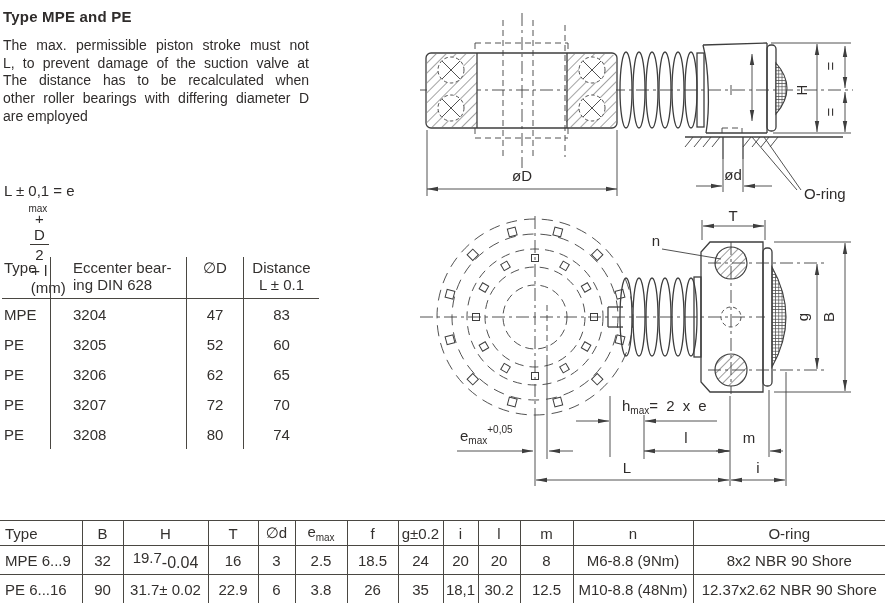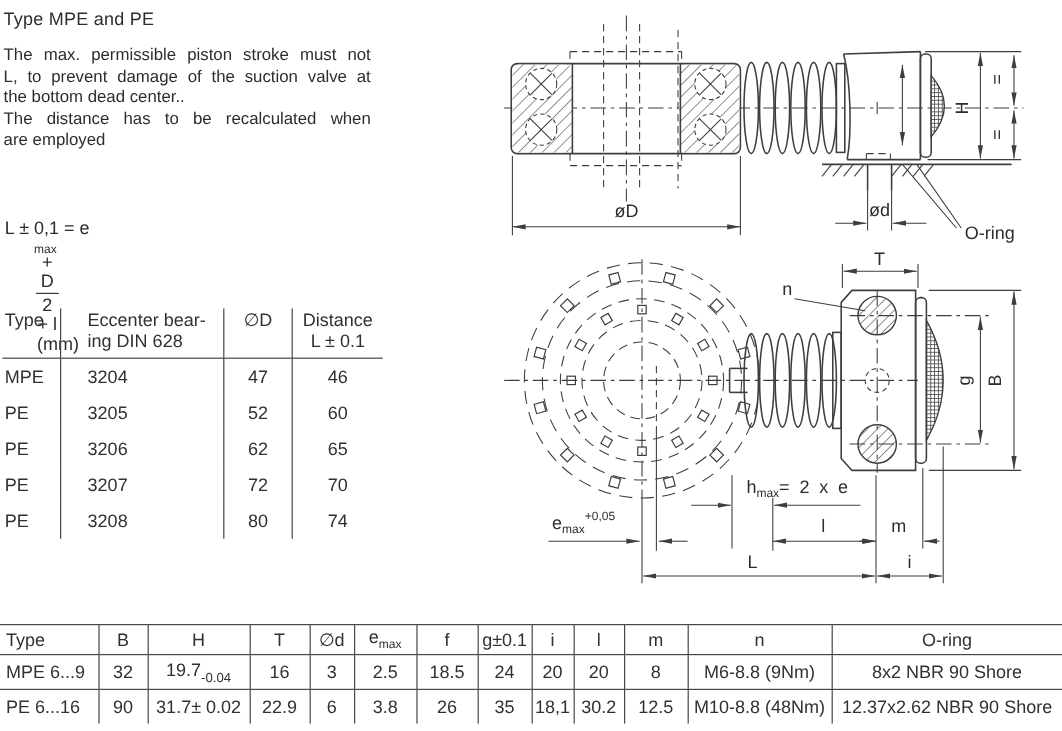"Type MPE and PE" .title { font-weight: normal -> bold }
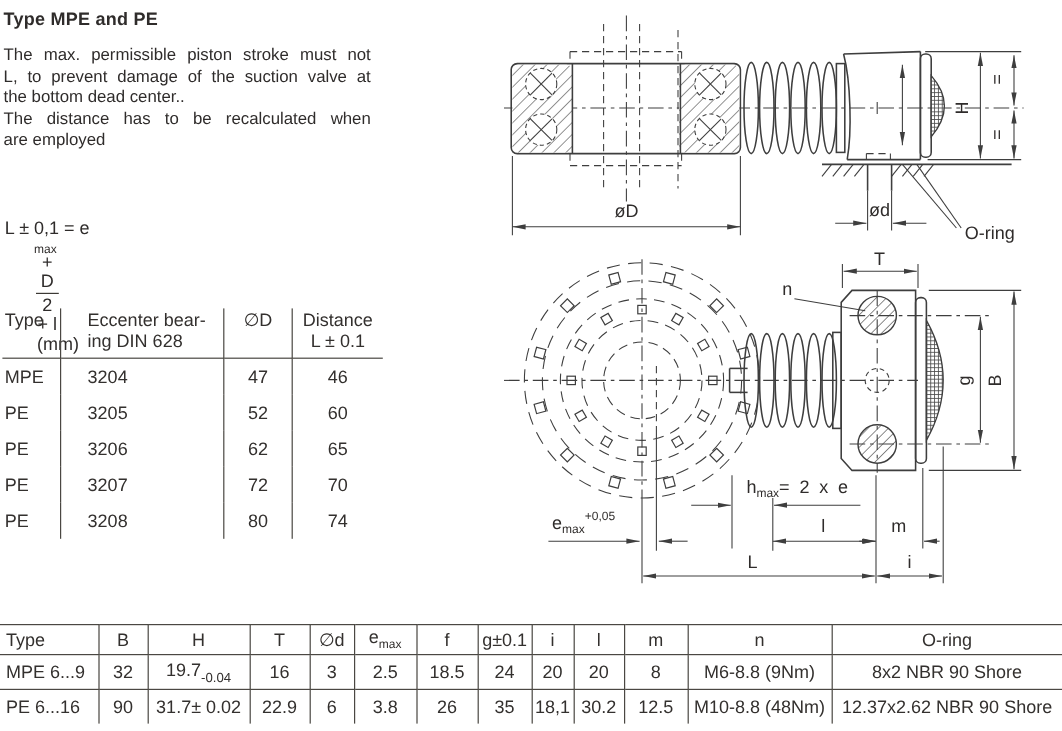"the bottom dead center.." div.pline { html: <div>the bottom dead center..</div> -> none }
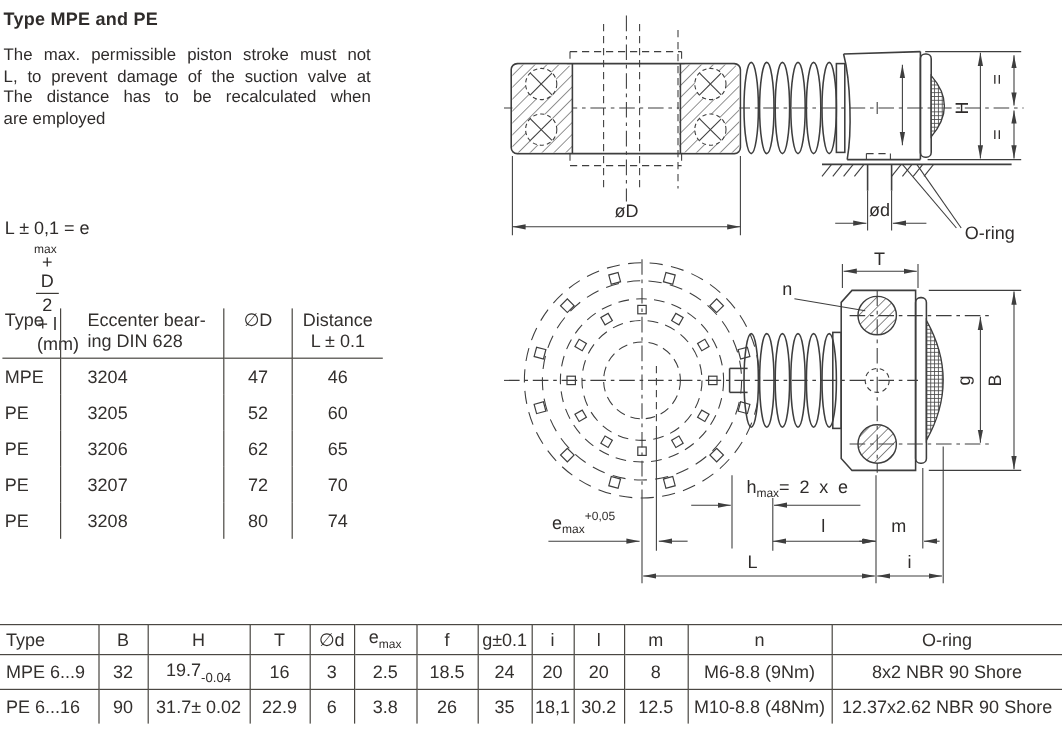"other roller bearings with differing" div.pline { html: none -> <div>other roller bearings with differing diameter D</div> }
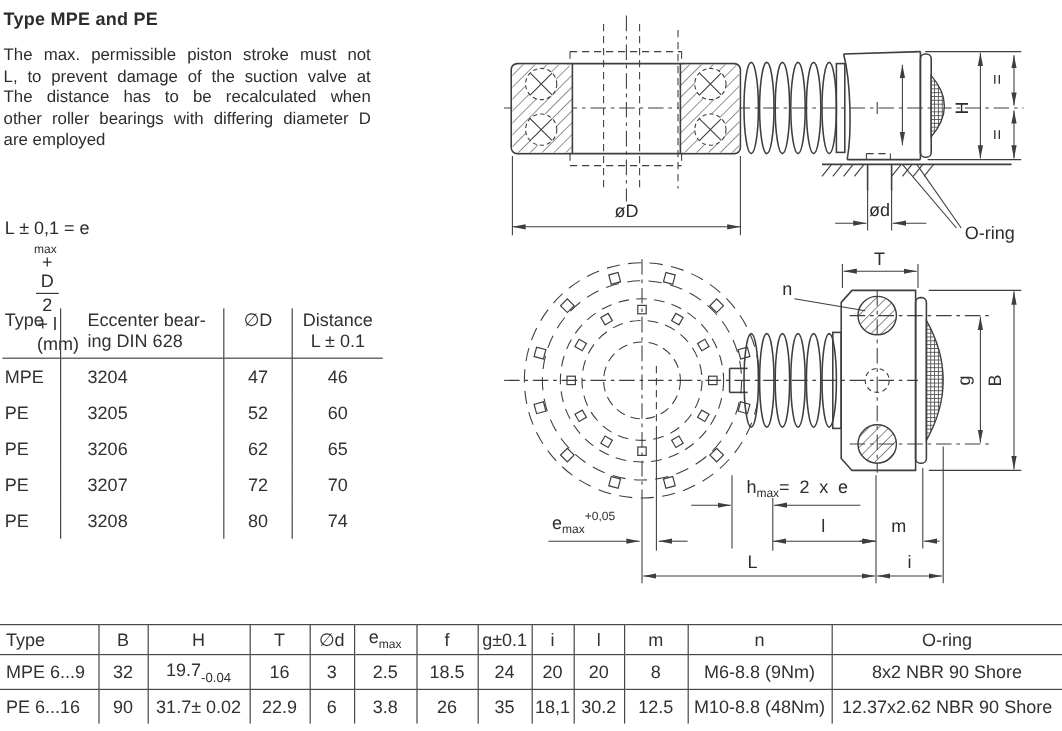"46" td.c4 { text: 46 -> 83 }
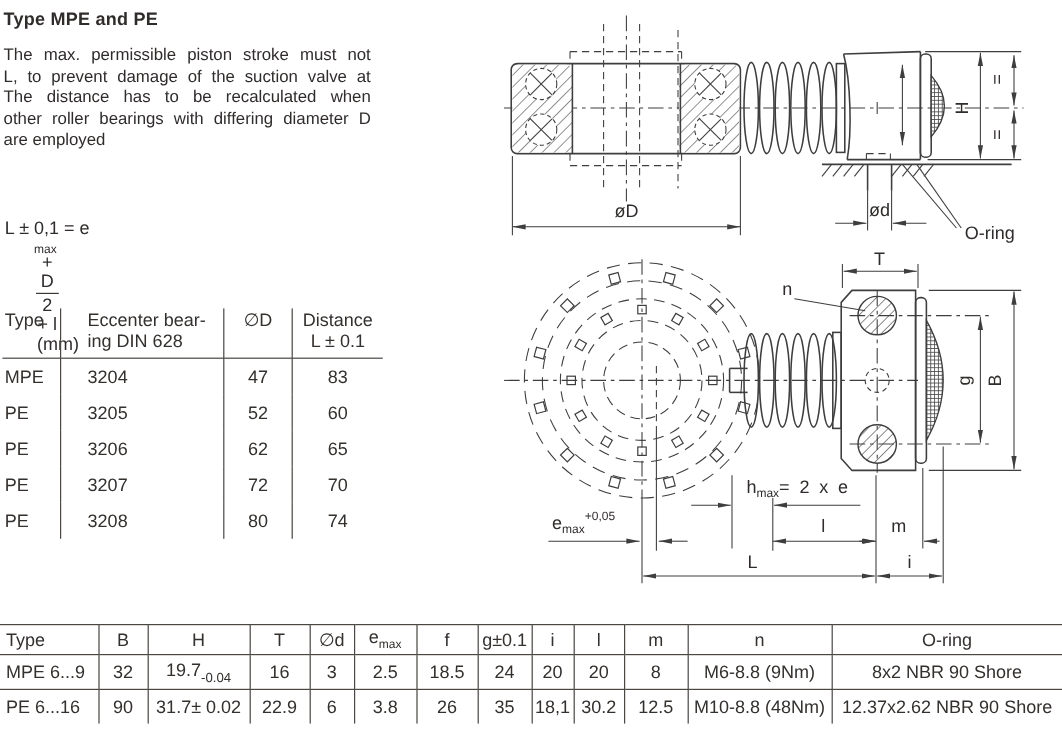"g±0.1" td { text: 0.1 -> 0.2 }
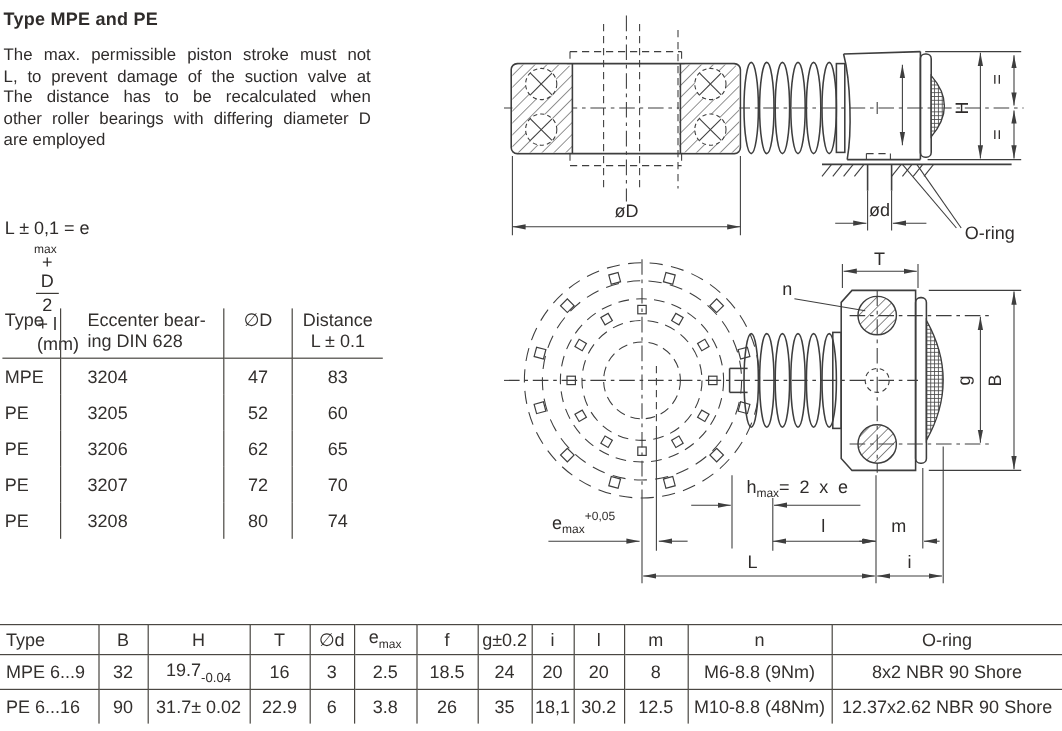"-0.04" .tolsub { font-size: 11px -> 16px }
